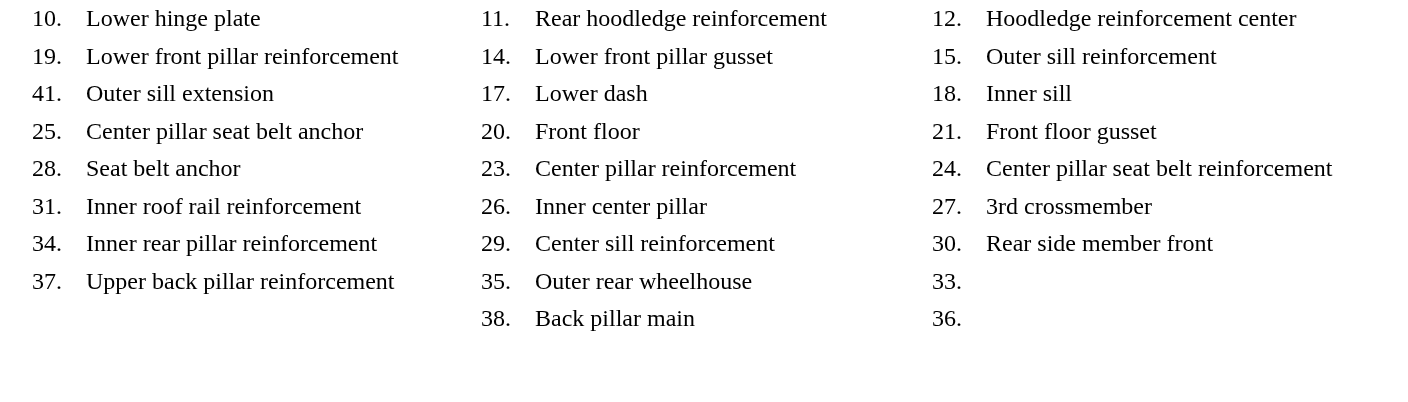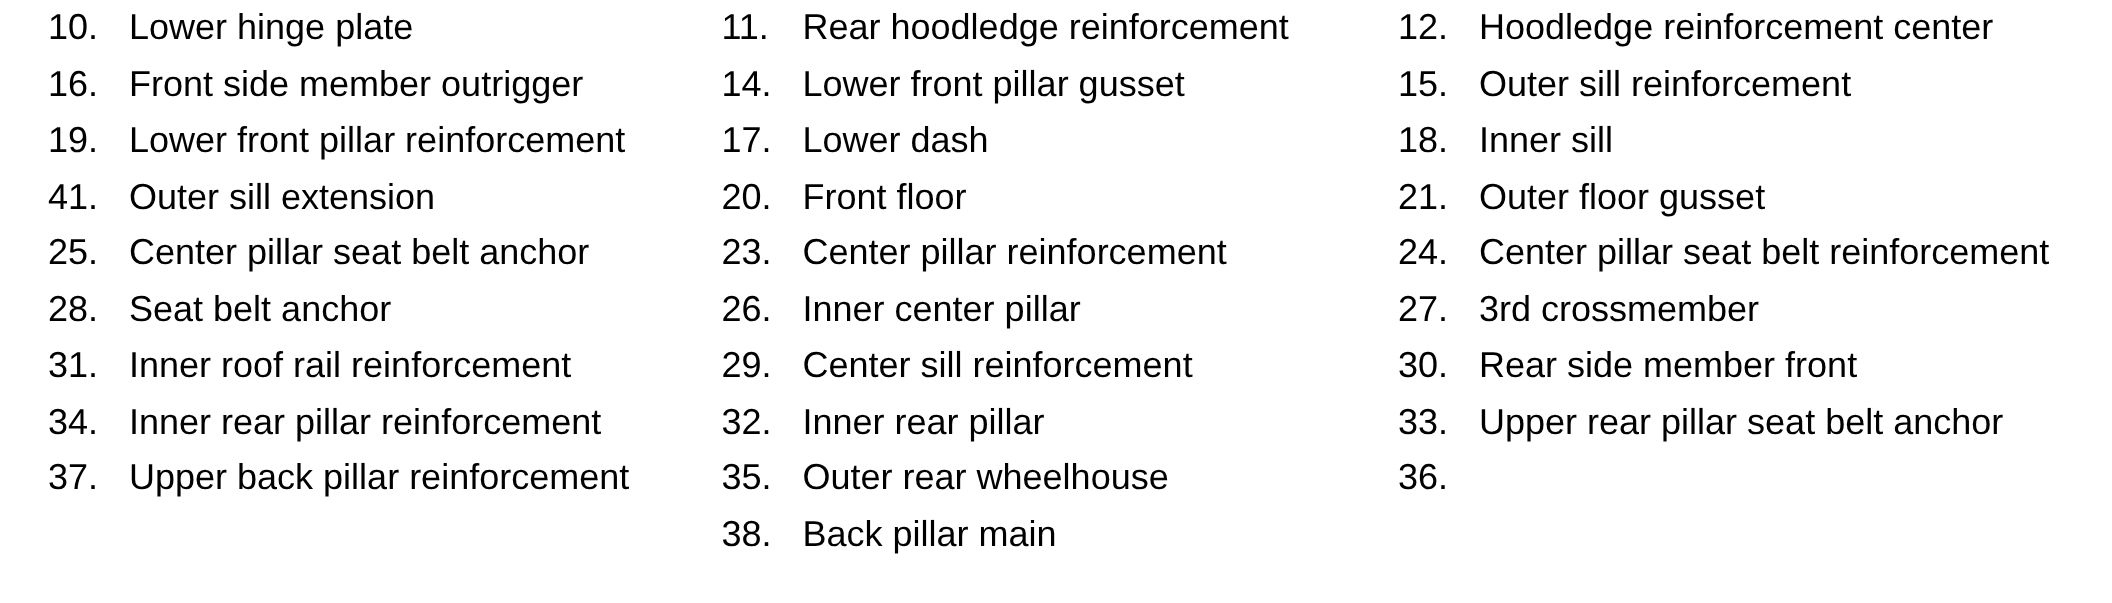"10." .page { font-family: Liberation Sans, sans-serif -> Liberation Serif, serif }
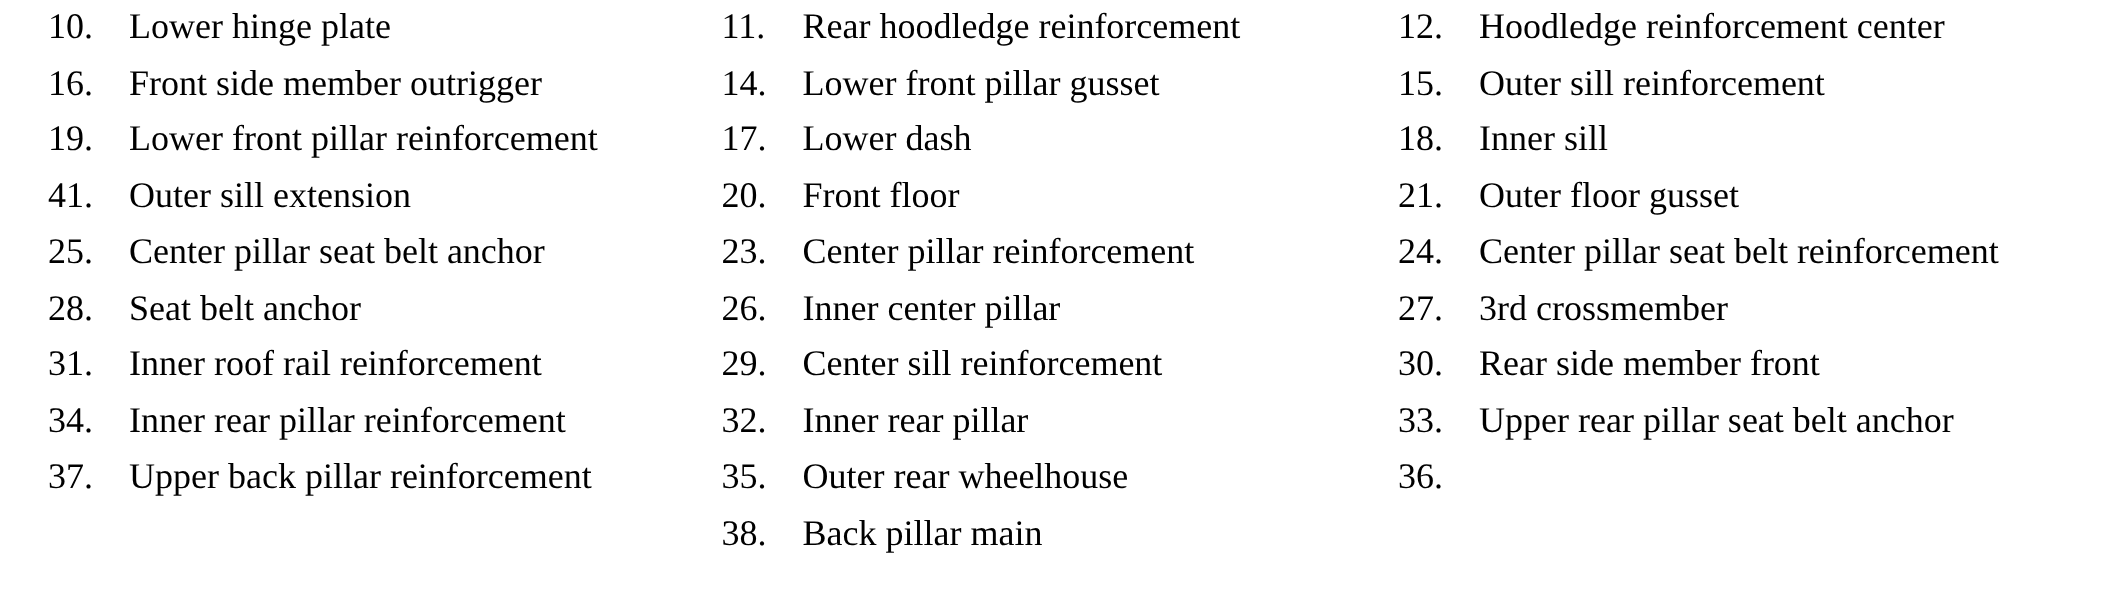"16." div.row { html: <div> <span>16.</span> <span>Front side member outrigger</span> </div> -> none }
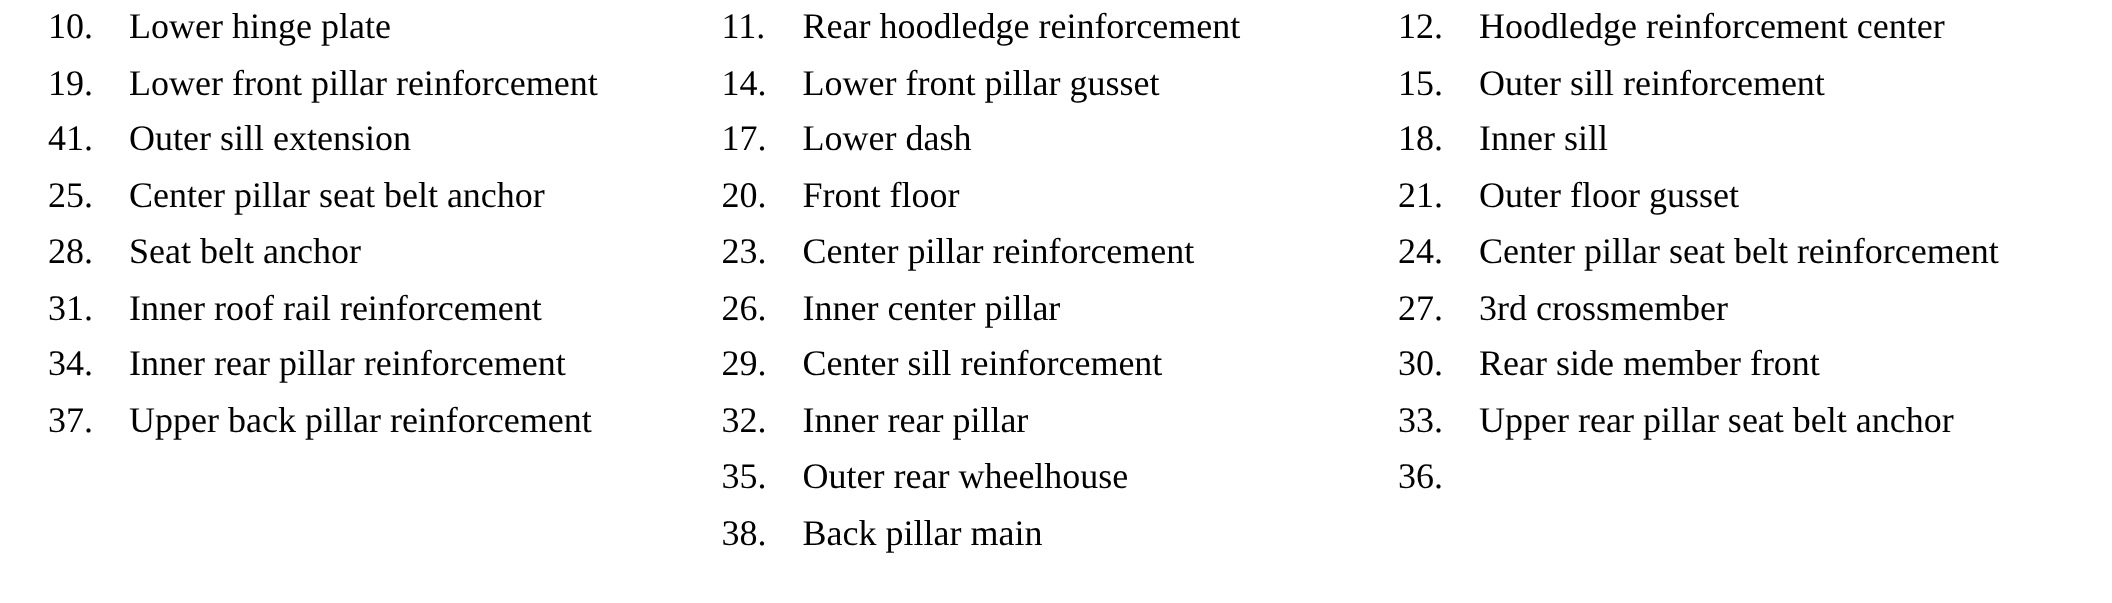"Outer floor gusset" span.label { text: Outer -> Front }
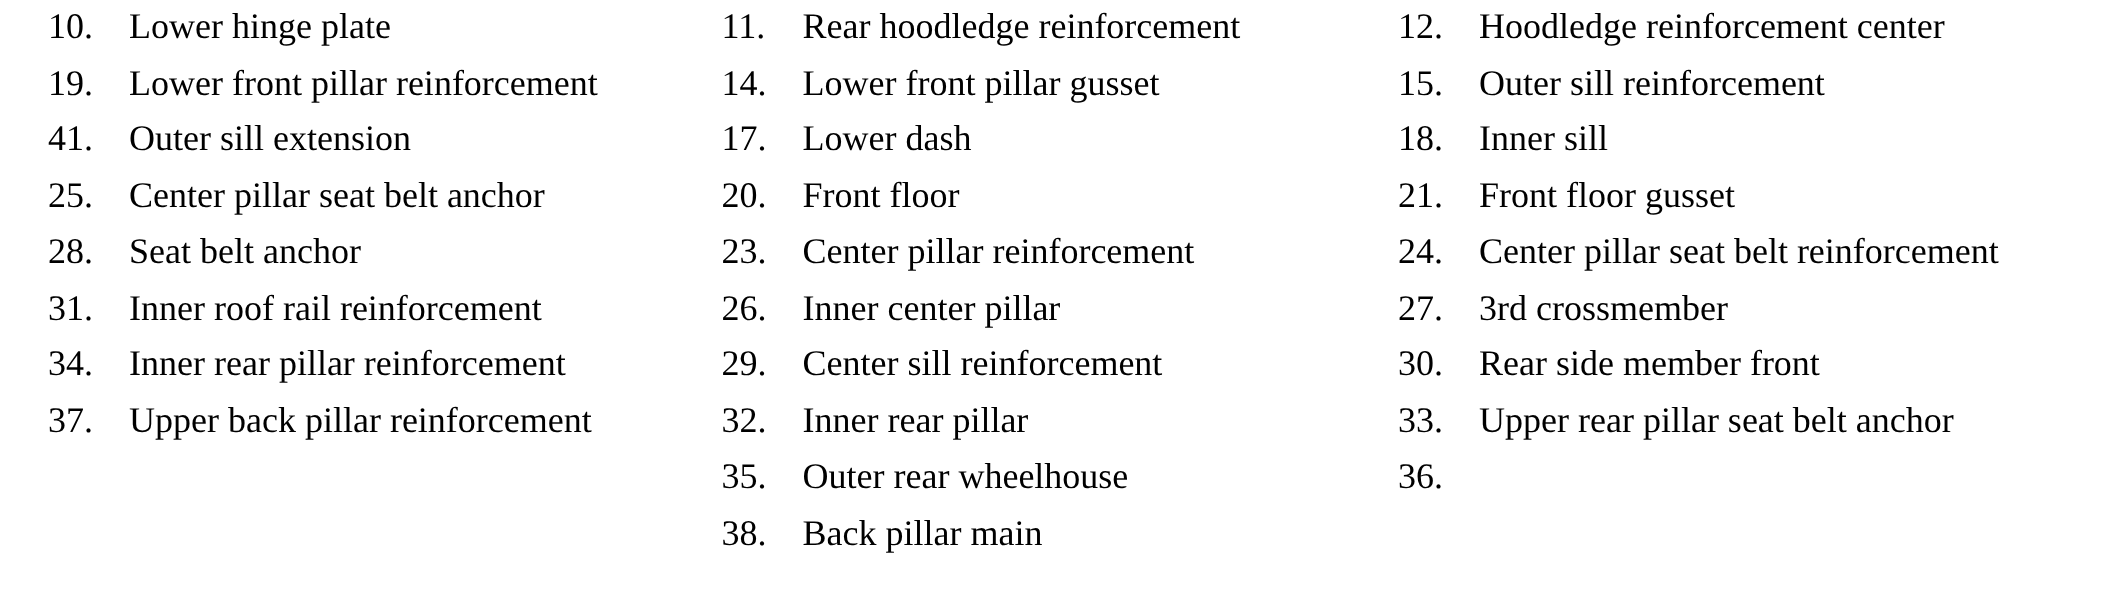"32." div.row { html: <div> <span>32.</span> <span>Inner rear pillar</span> </div> -> none }
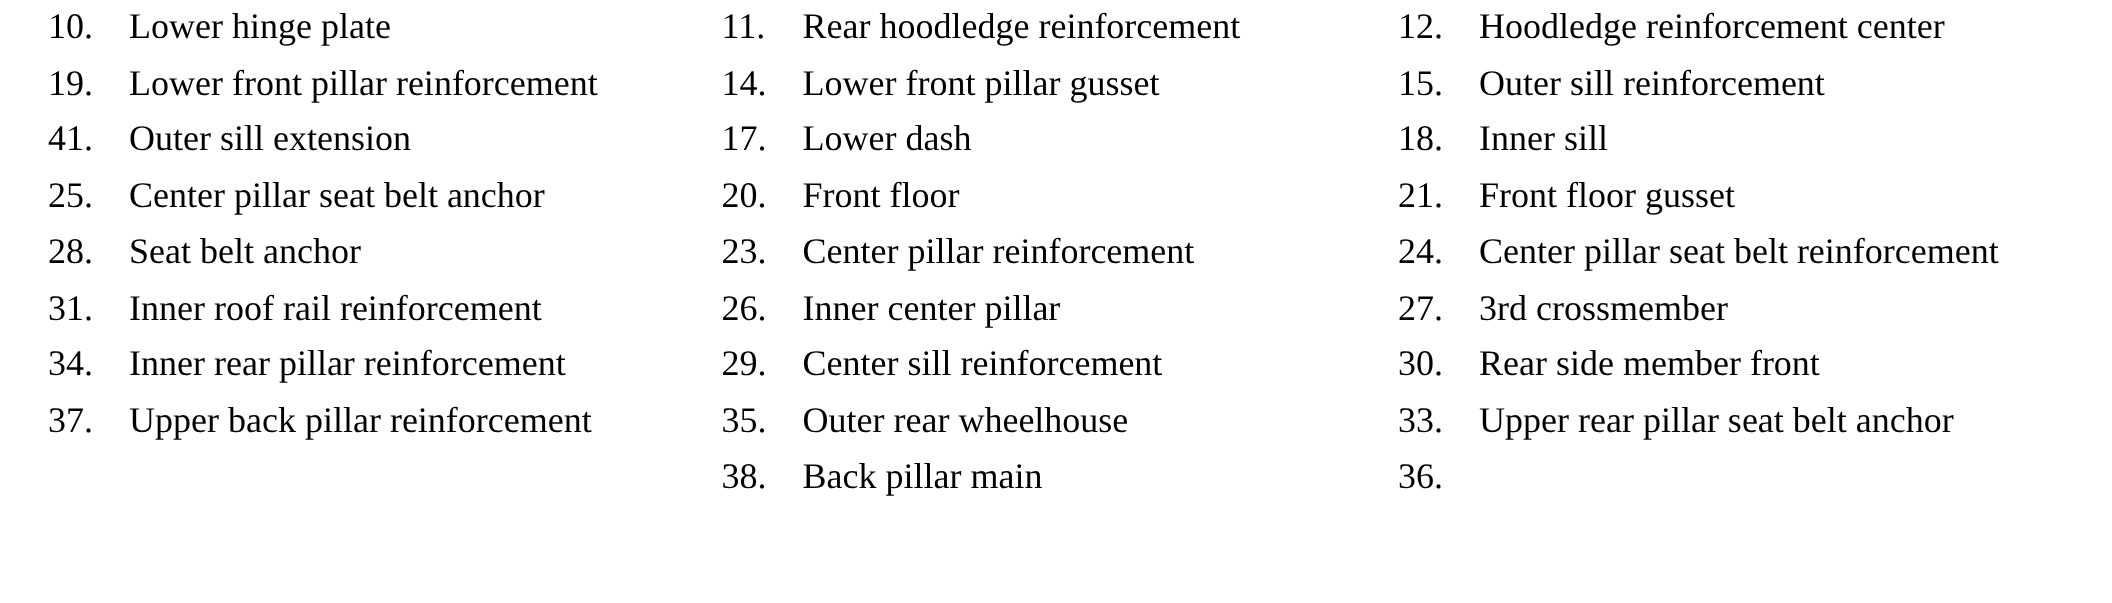"Upper rear pillar seat belt" span.label { html: <span>Upper rear pillar seat belt anchor</span> -> none }
